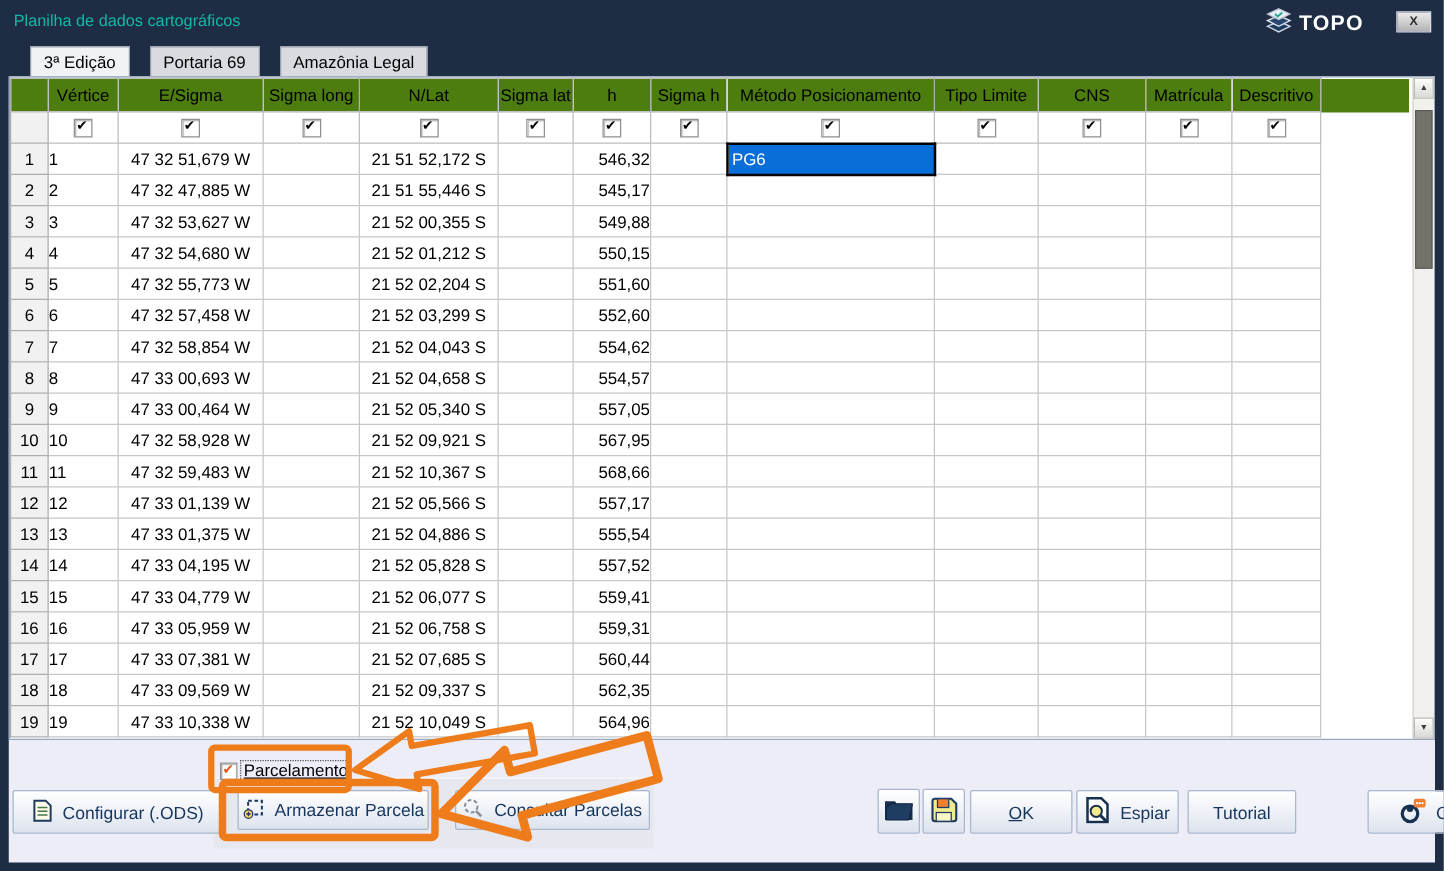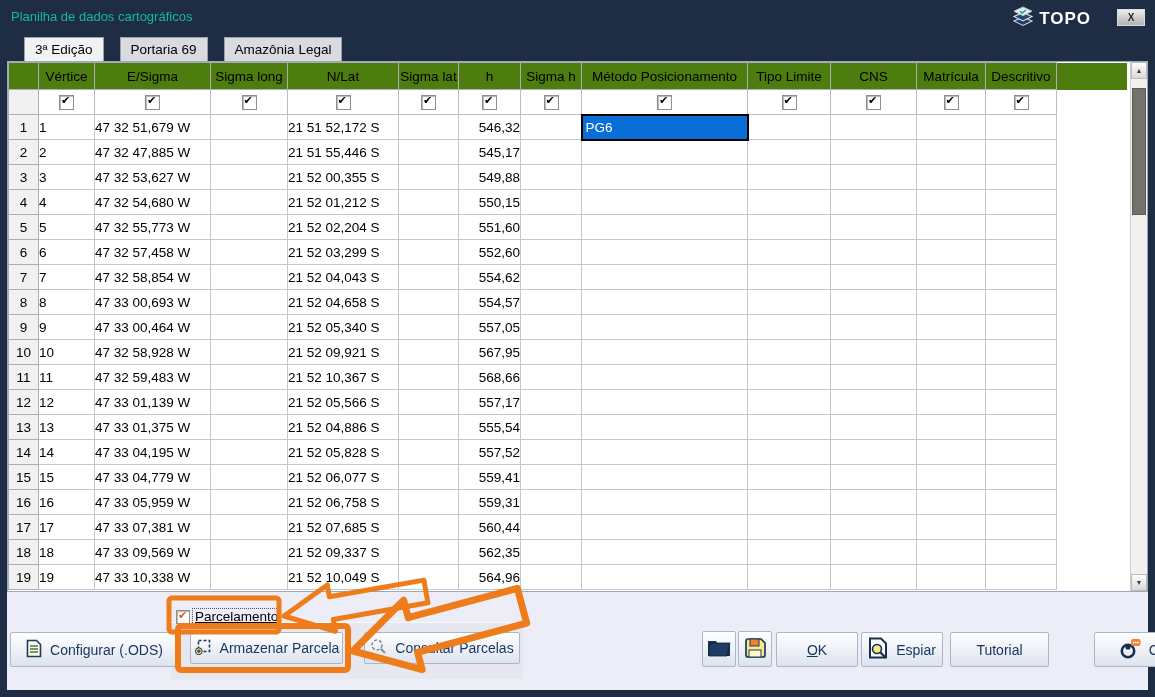"47 32 51,679 W" .num-coord { text-align: left -> center }
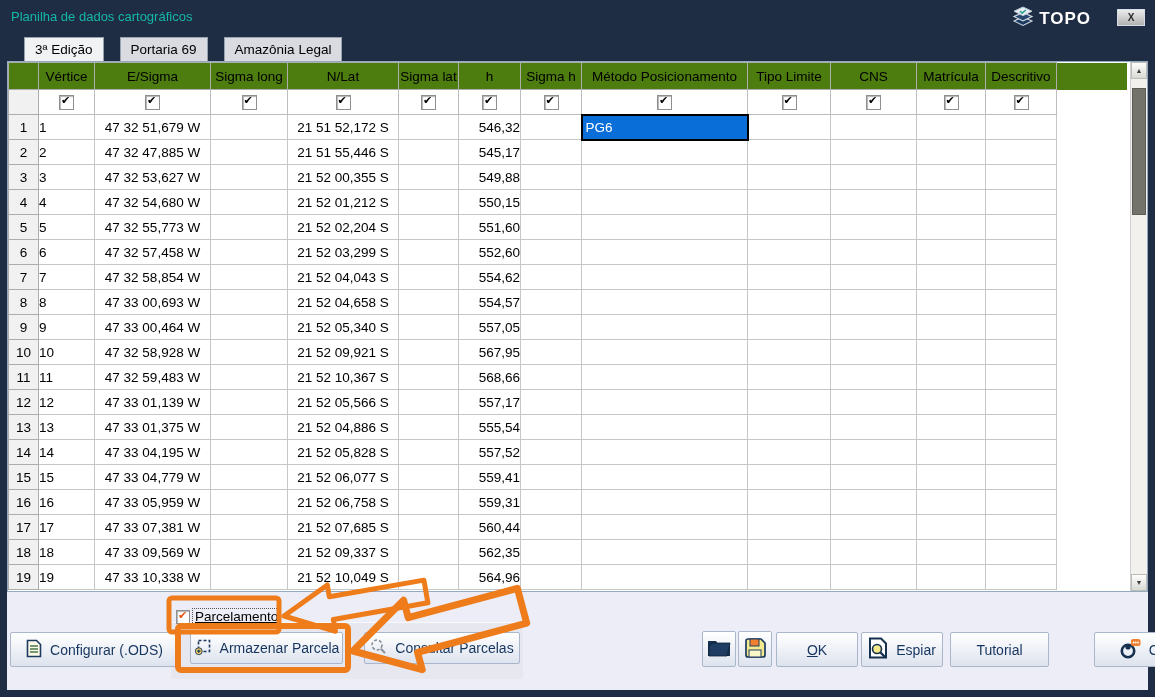"Tutorial" #btn-tutorial { width: 99px -> 87px }
